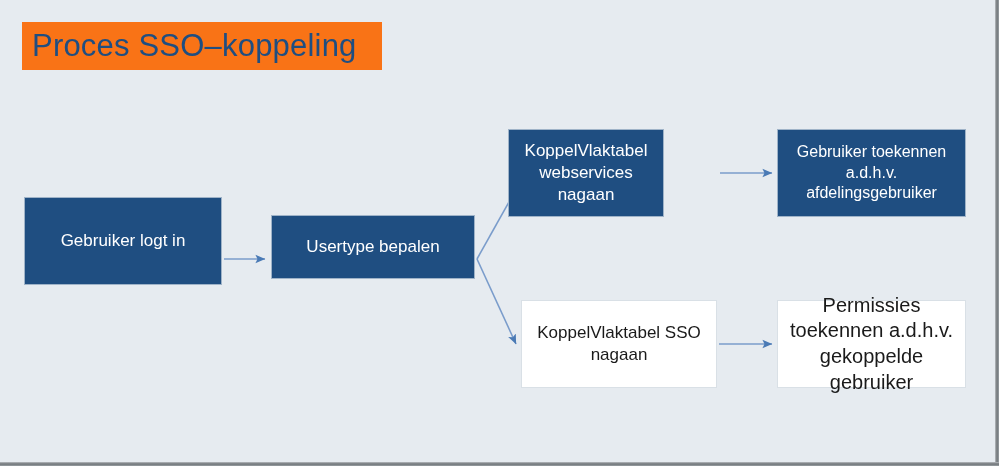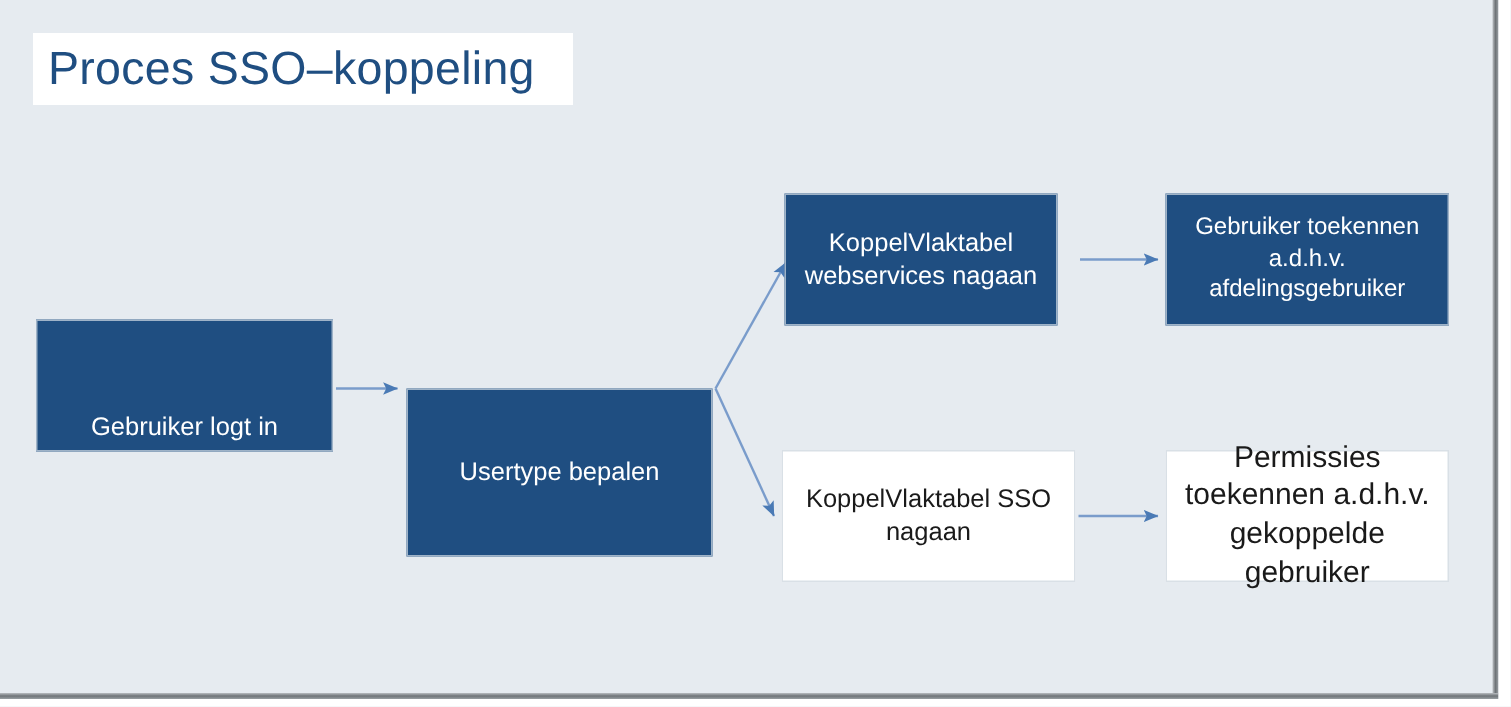"Proces SSO–koppeling" #title-box { background: #ffffff -> #f97316 }
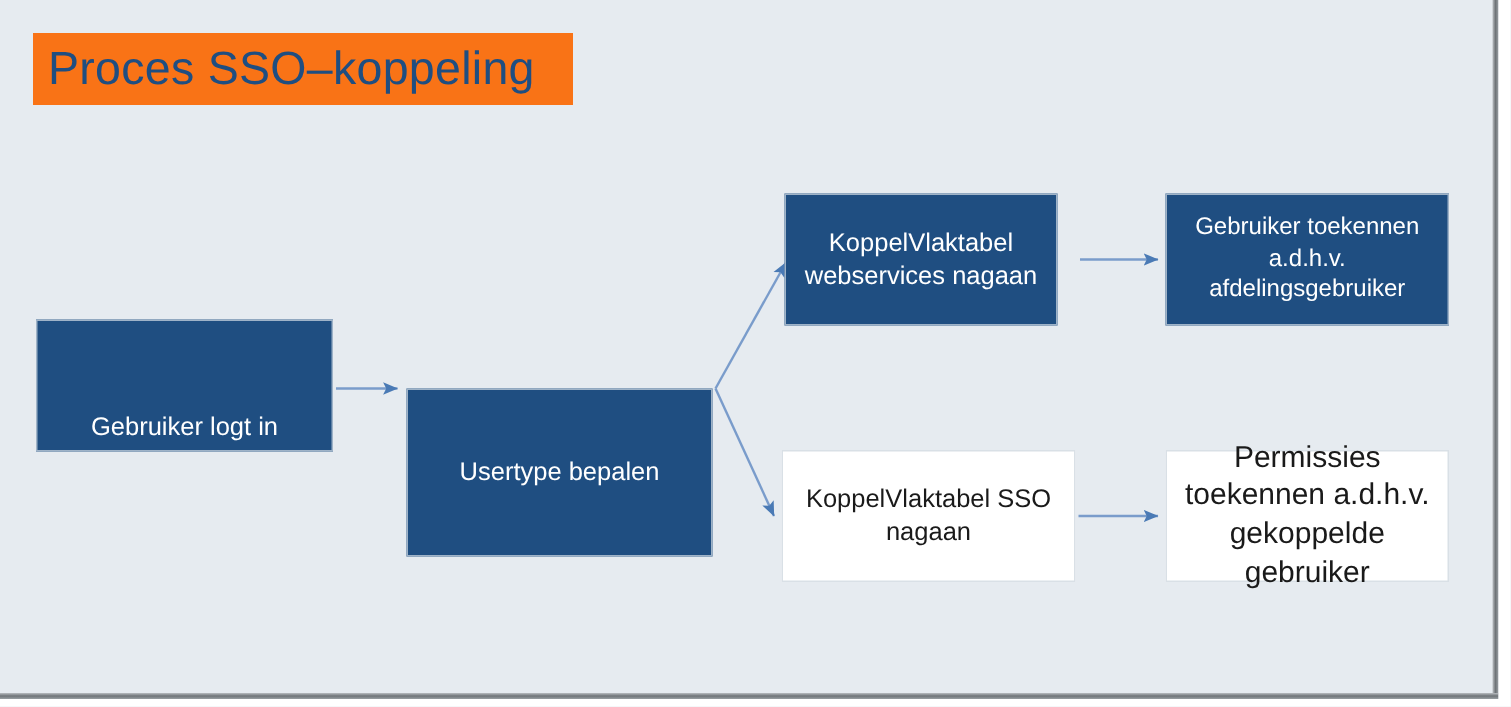"KoppelVlaktabel webservices nagaan" #node-kvt-ws { left: 523px -> 508px; width: 182px -> 156px }
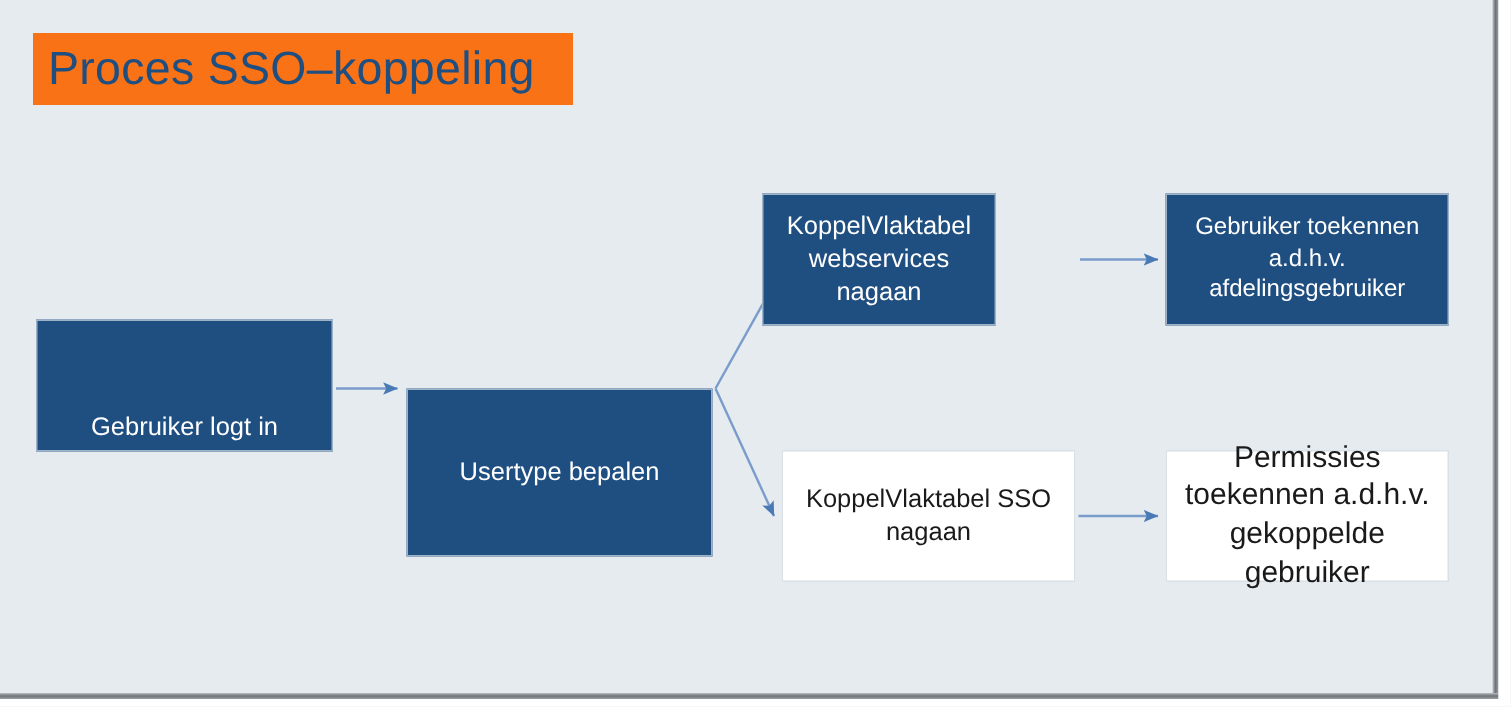"Gebruiker logt in" #node-login { align-items: flex-end -> none; top: 213px -> 197px }
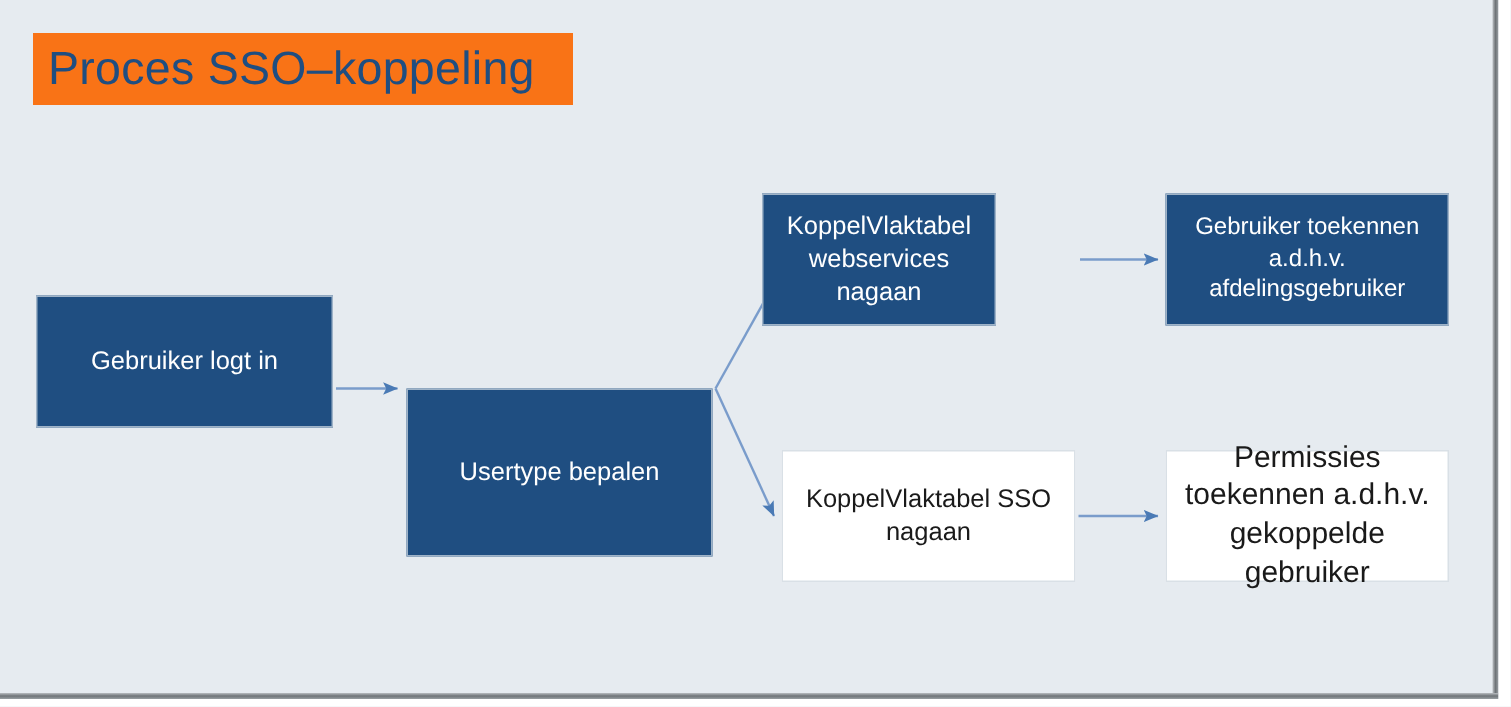"Usertype bepalen" #node-usertype { height: 112px -> 64px; margin-top: 44px -> none }
